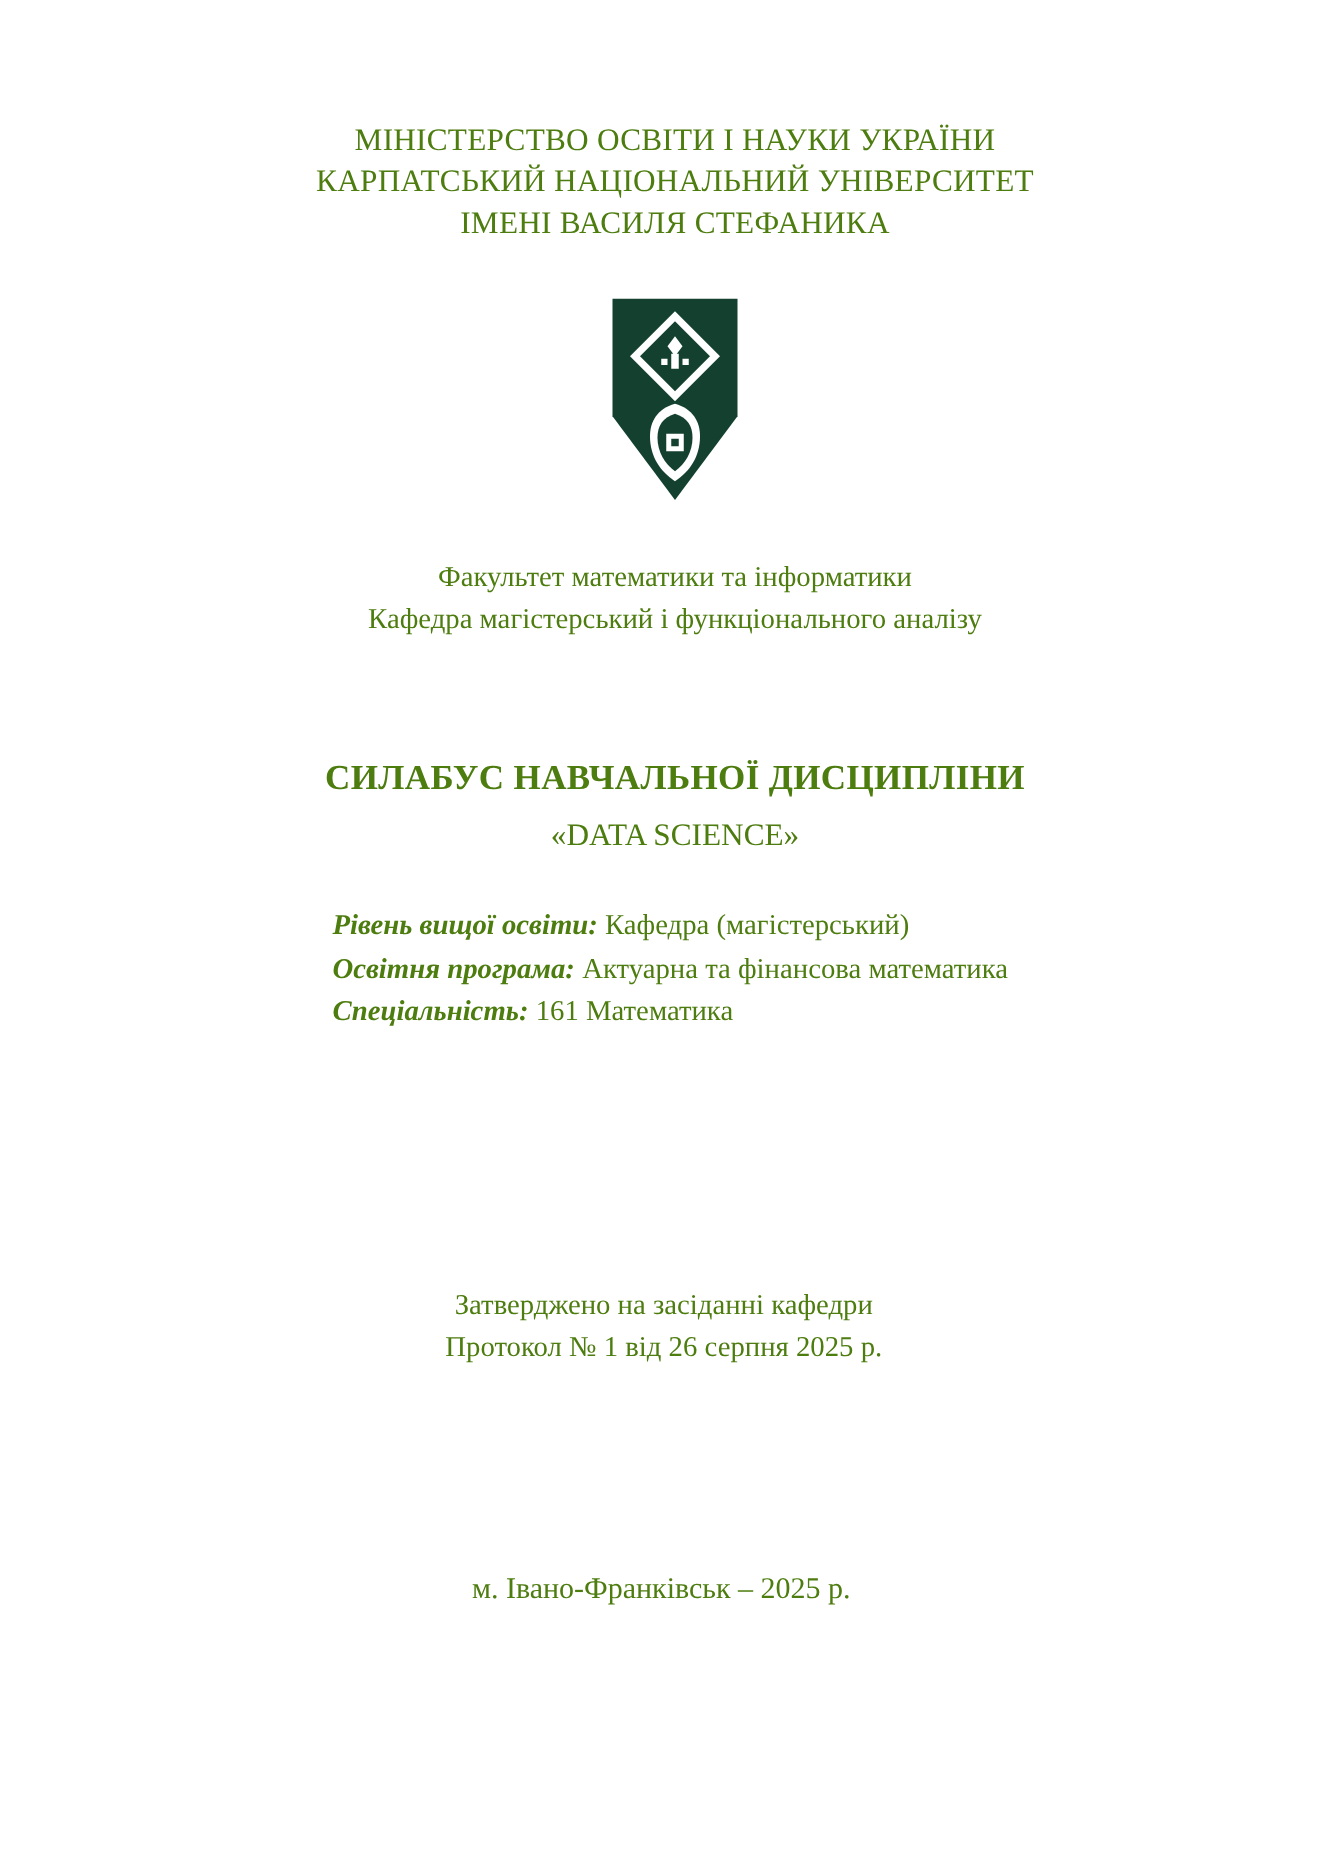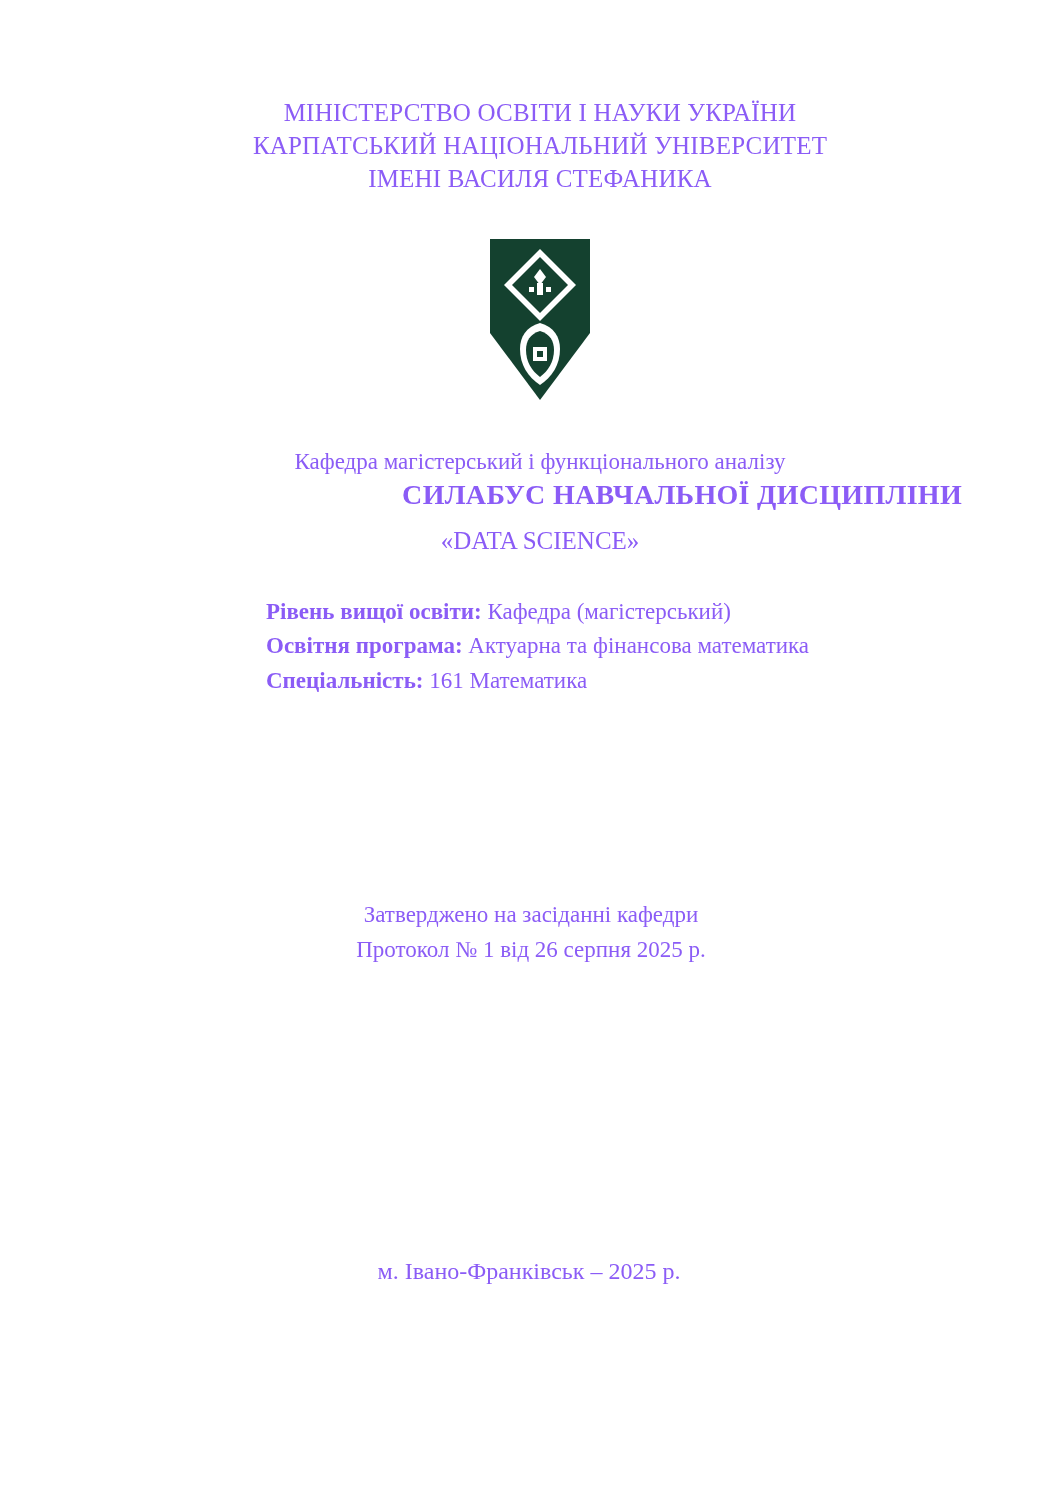"МІНІСТЕРСТВО ОСВІТИ І НАУКИ УКРАЇНИ" .page { color: #8b5cf6 -> #4d7c0f }
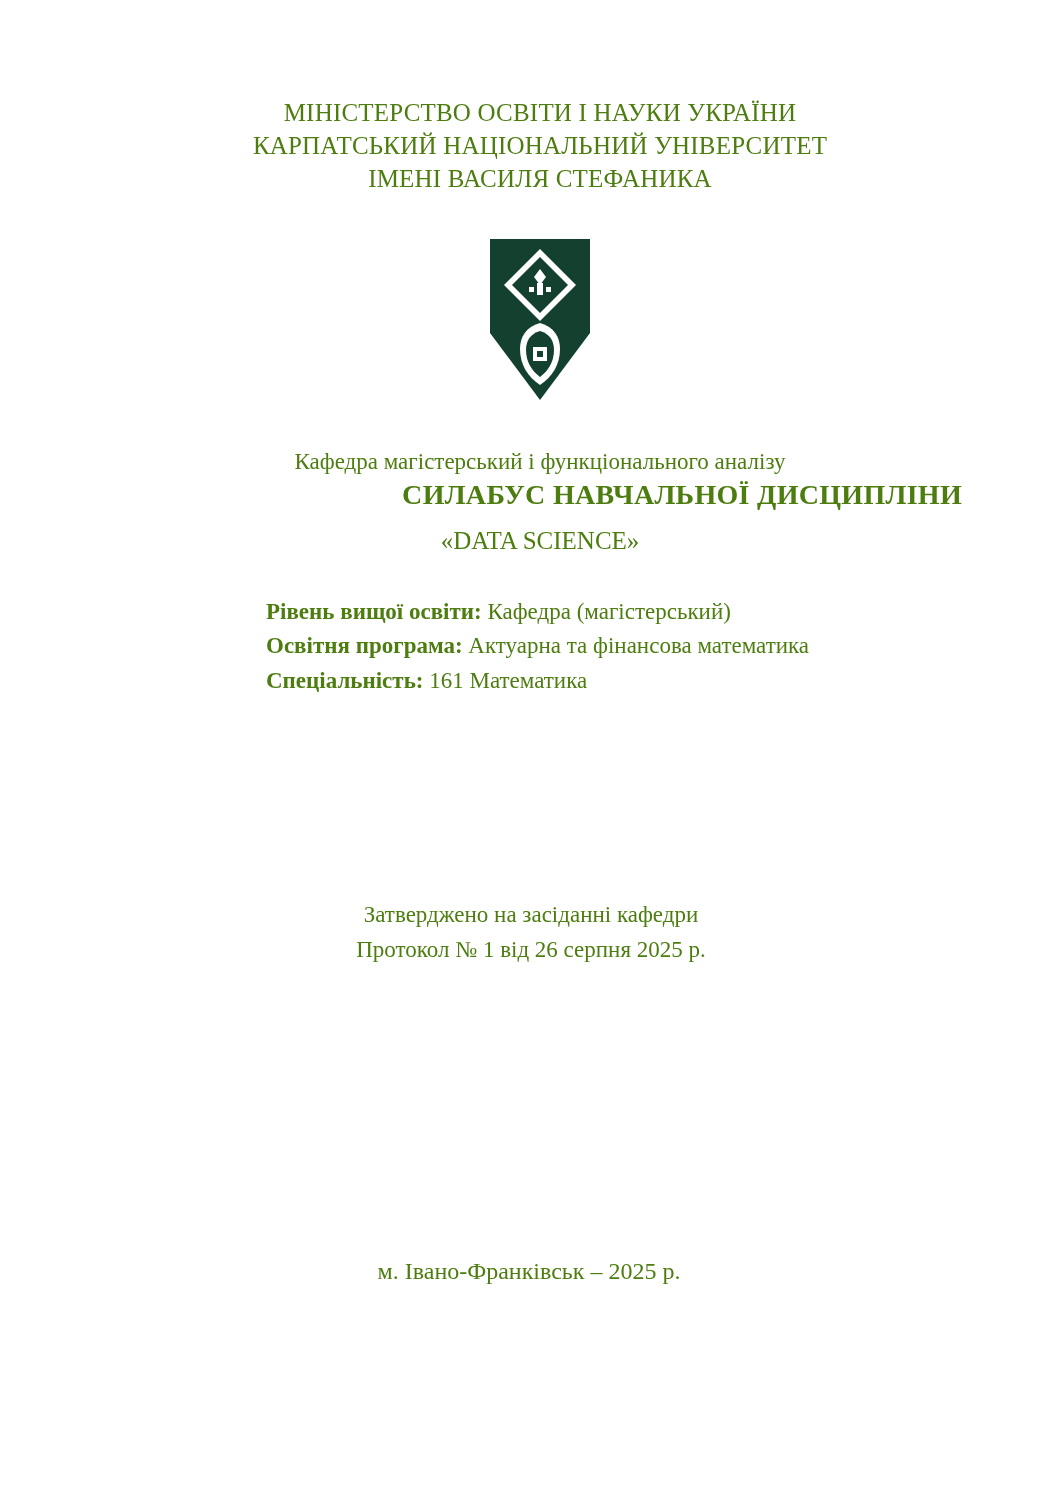"Факультет математики та інформатики" div { html: none -> <div>Факультет математики та інформатики</div> }
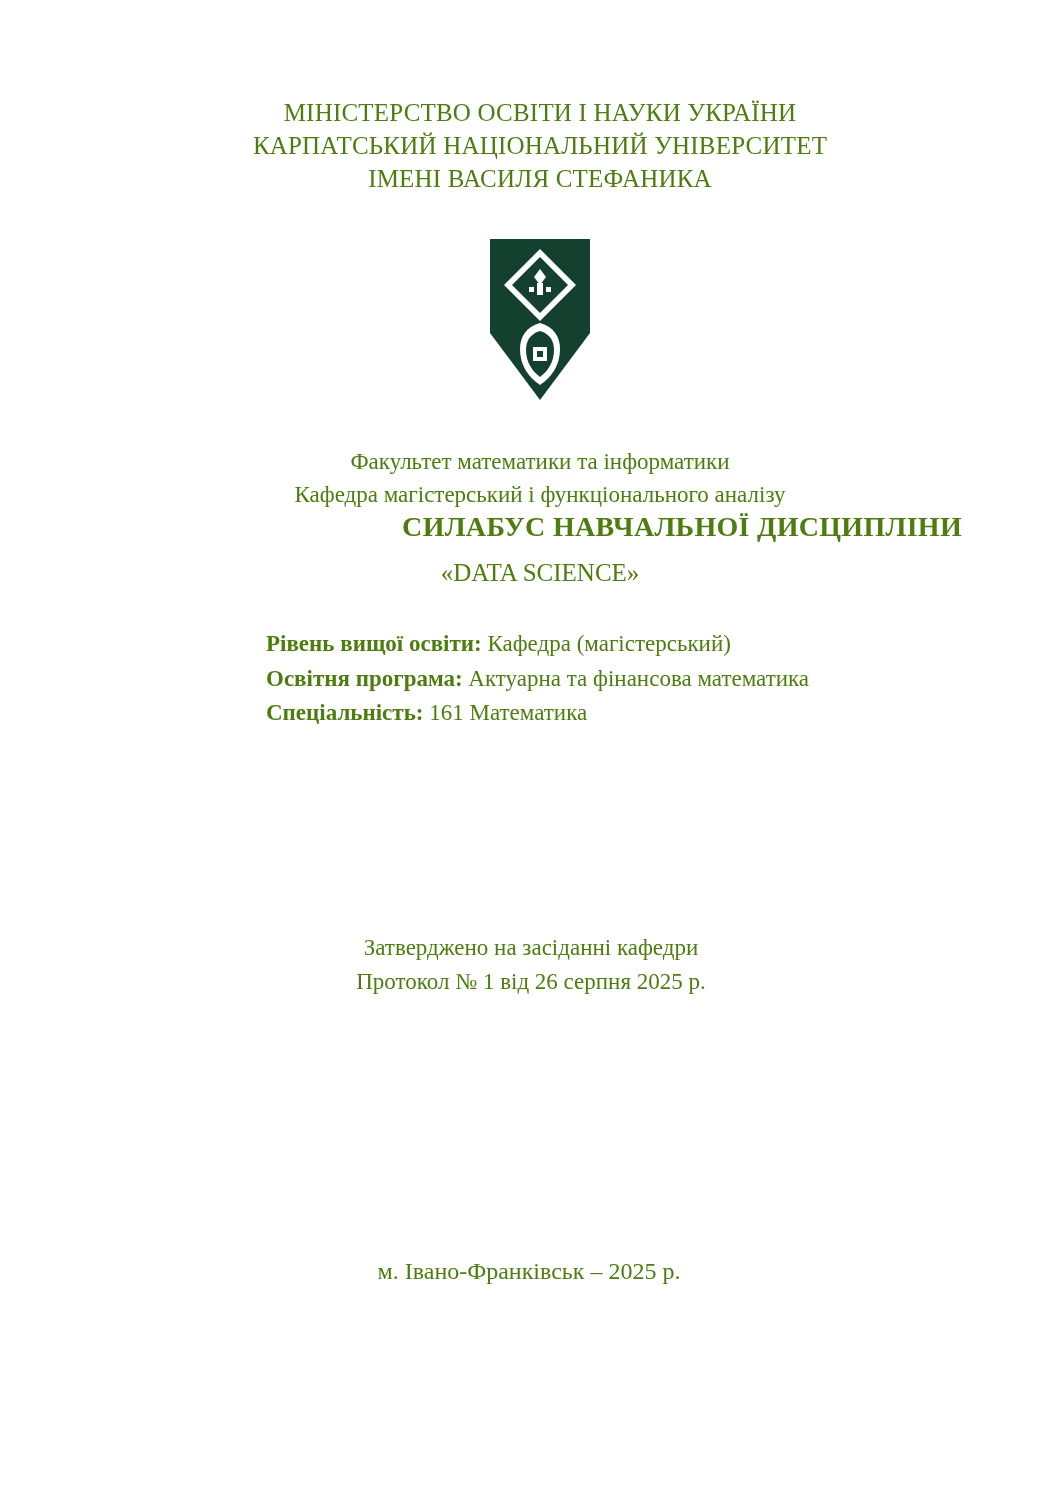"СИЛАБУС НАВЧАЛЬНОЇ ДИСЦИПЛІНИ" .syllabus-title { margin-top: none -> 96px; text-align: right -> center }
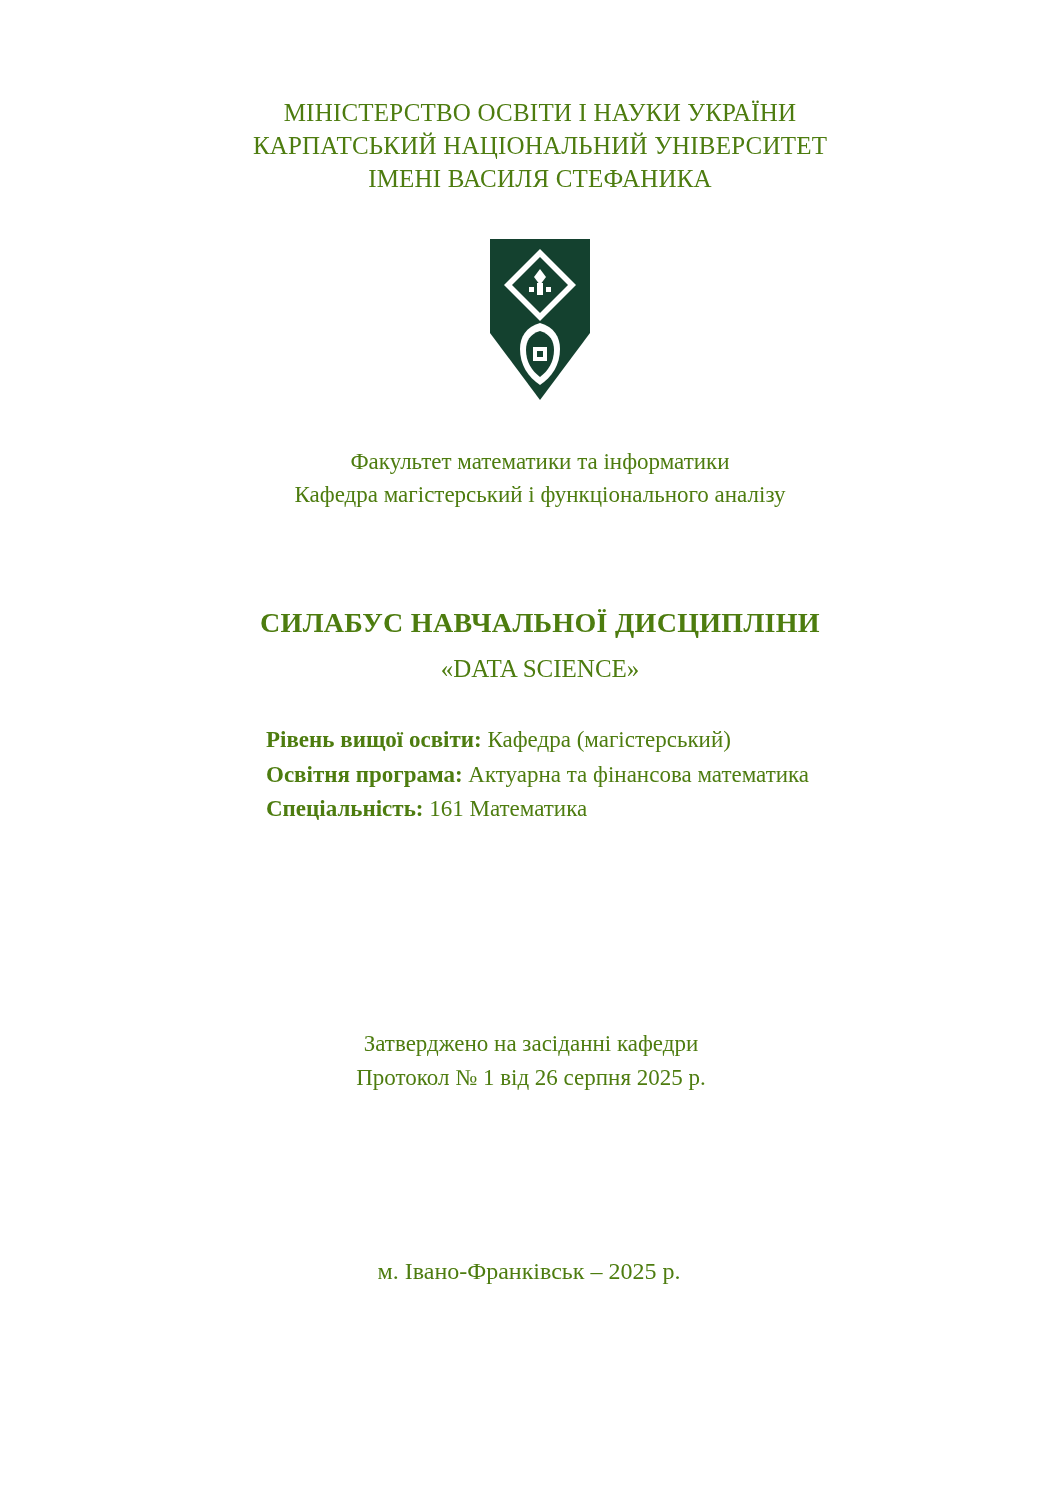"Рівень вищої освіти:" .meta .lbl { font-style: none -> italic }
